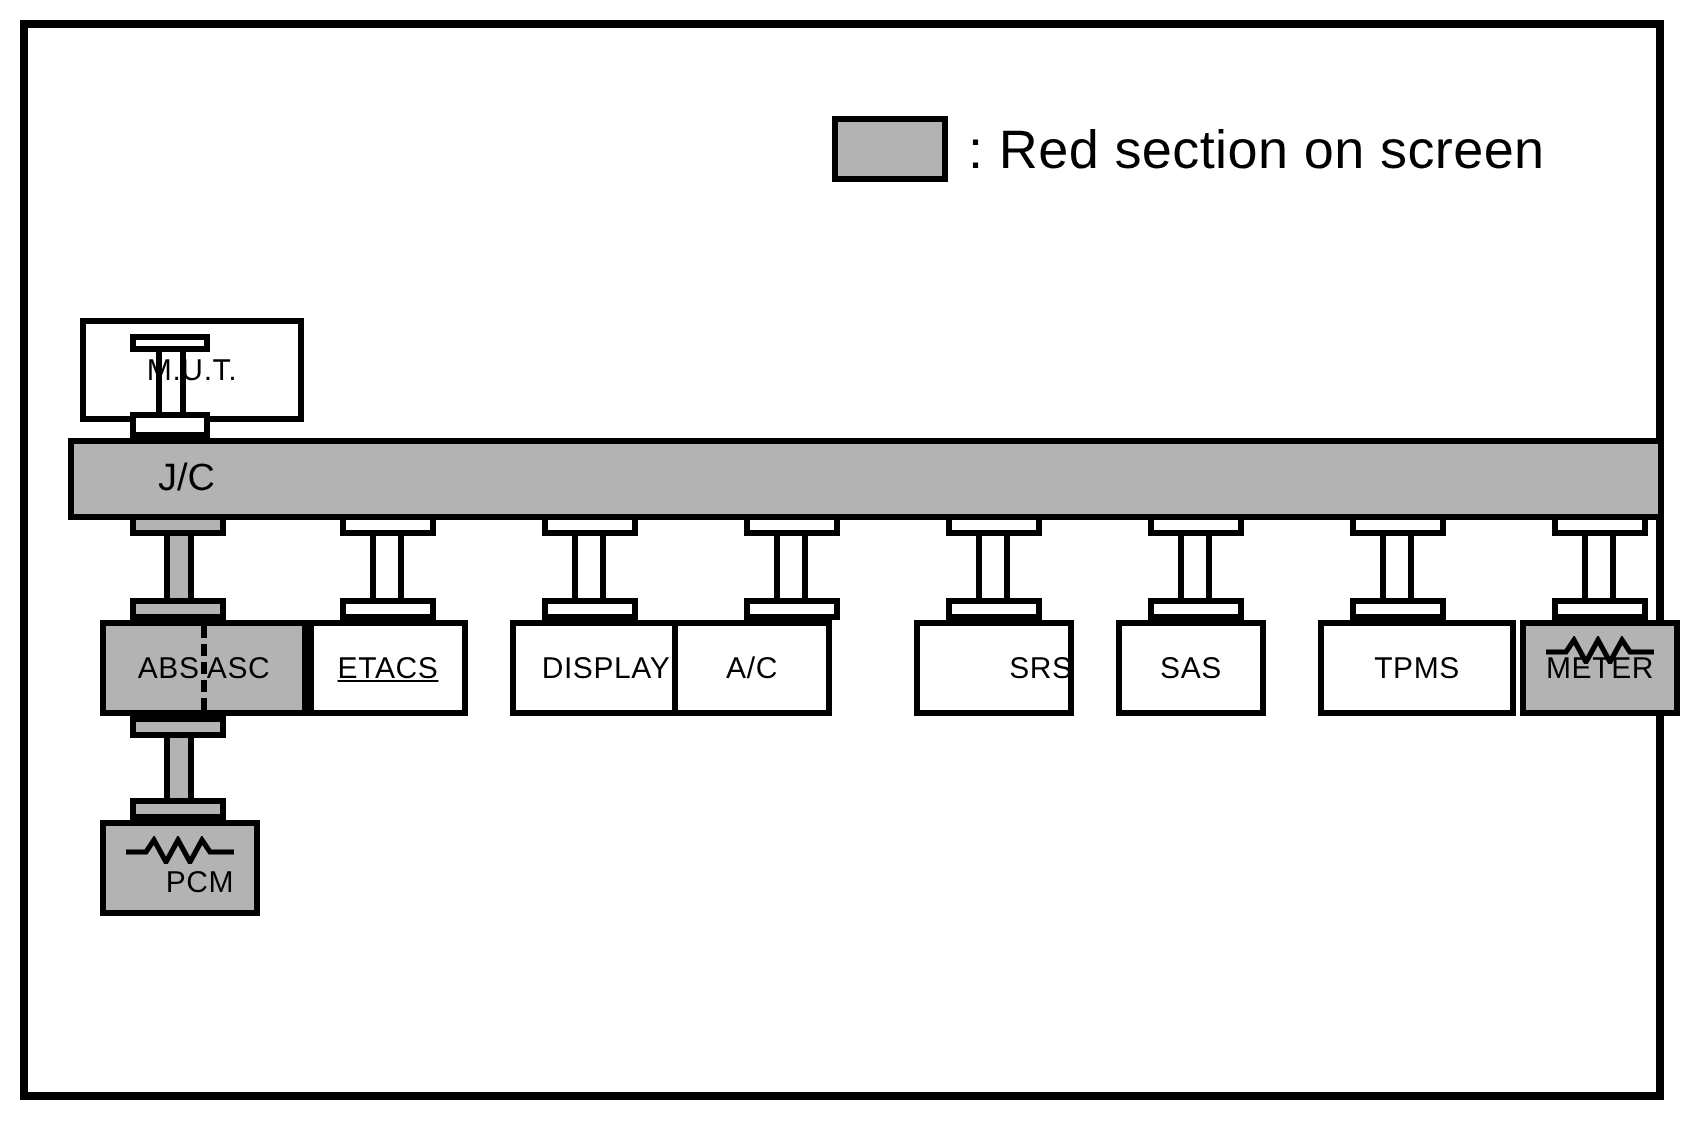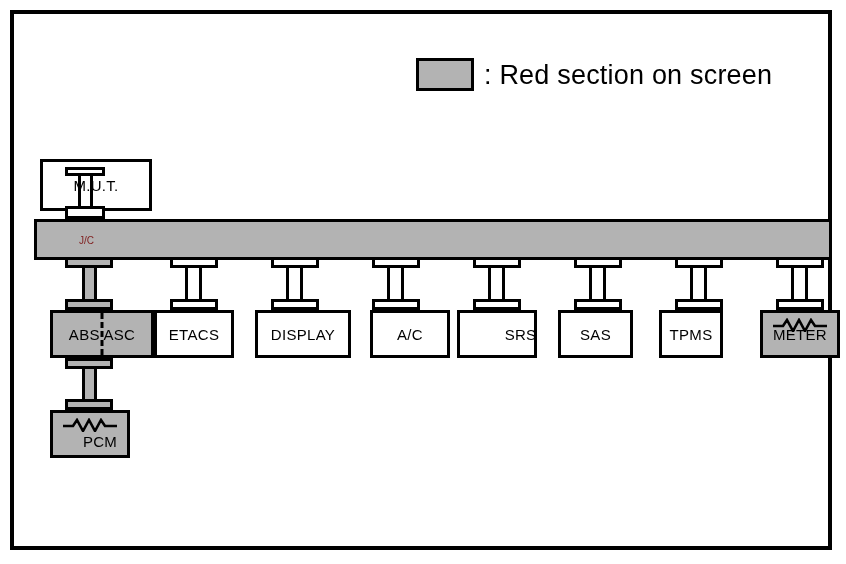"J/C" .busbar .label { color: #7f1d1d -> #000000; font-size: 10px -> 19px }
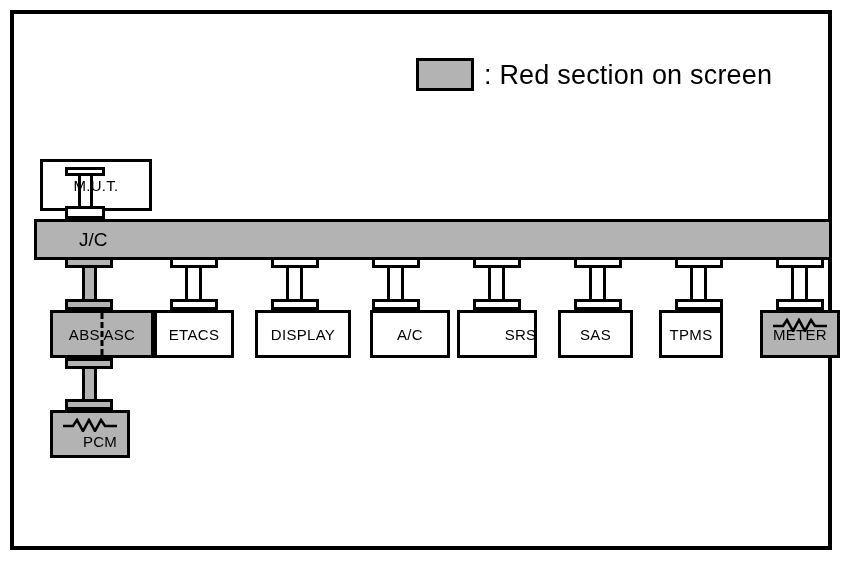"ETACS" div.node { text-decoration: none -> underline }
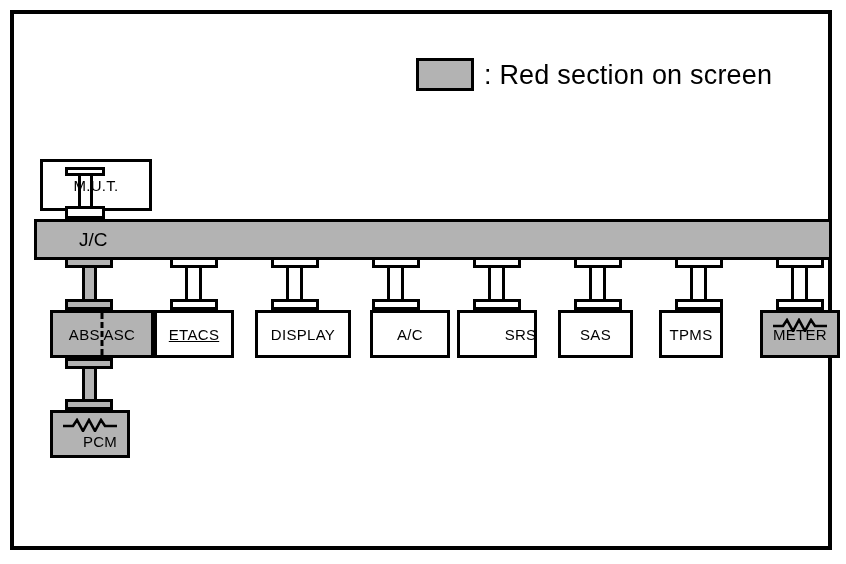"A/C" div.node { left: 356px -> 322px }
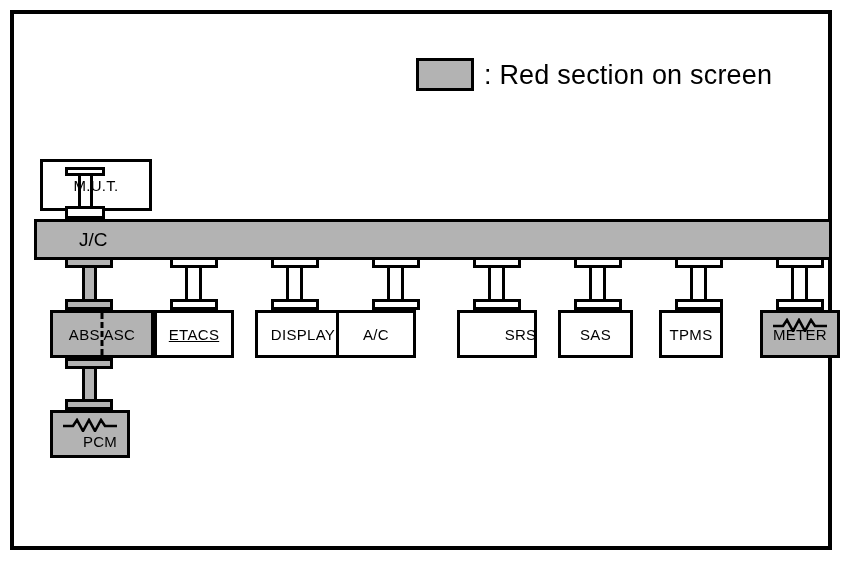"TPMS" div.node { width: 64px -> 99px }
